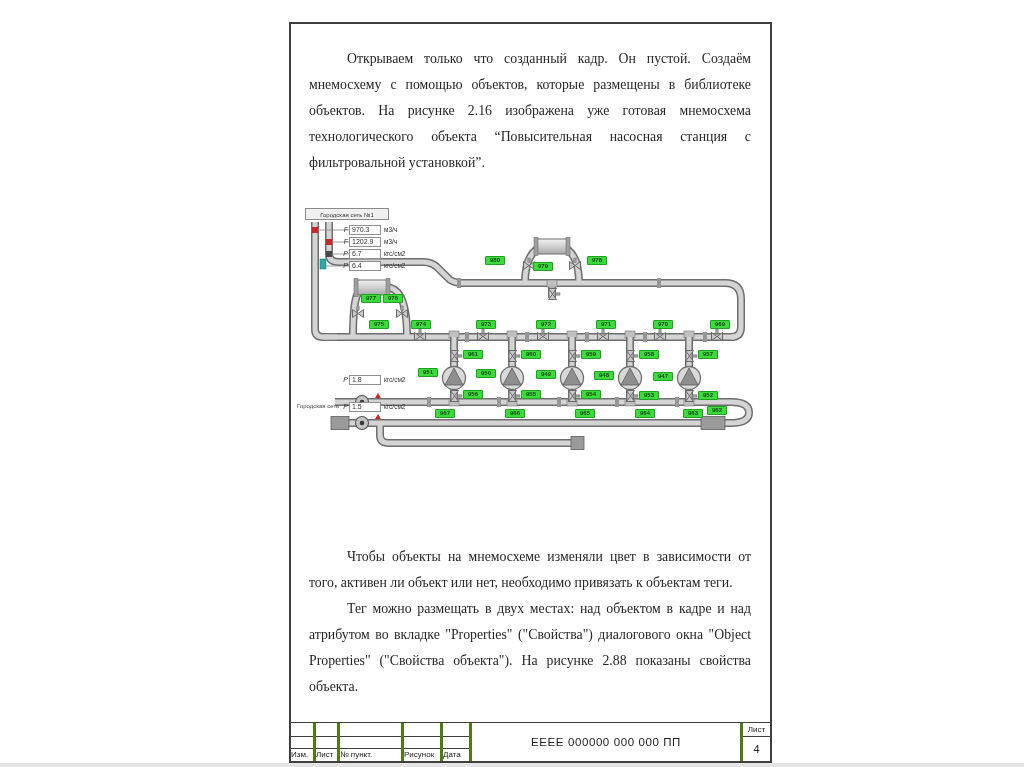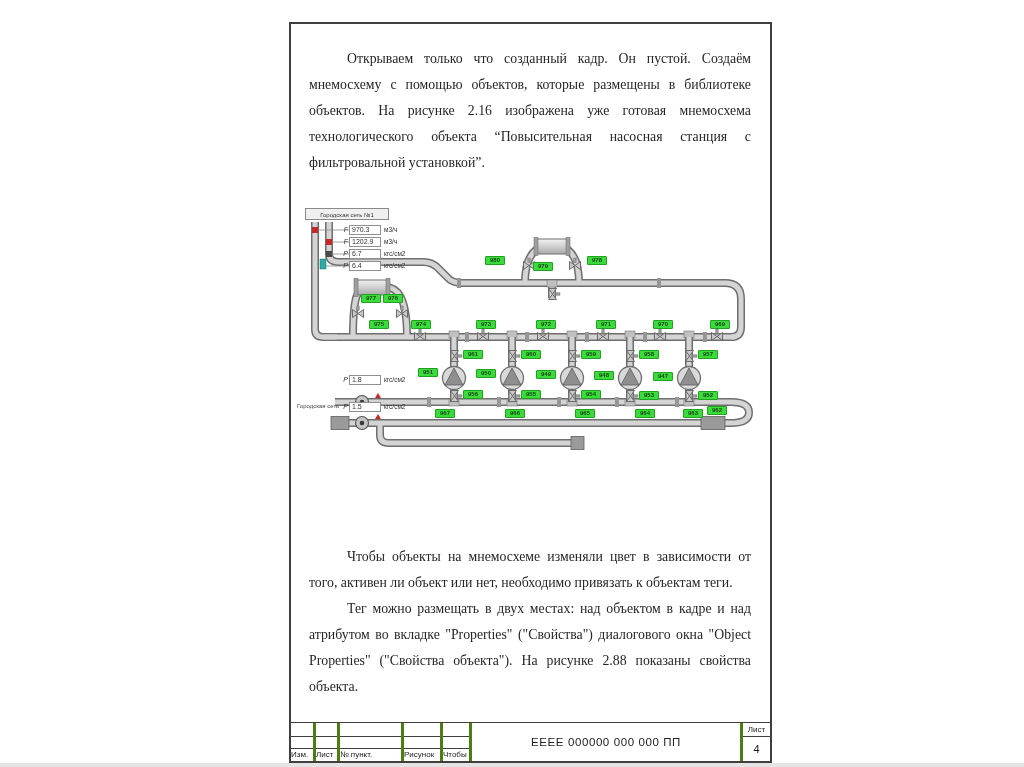"Чтобы" div.flabel { text: Чтобы -> Дата }
